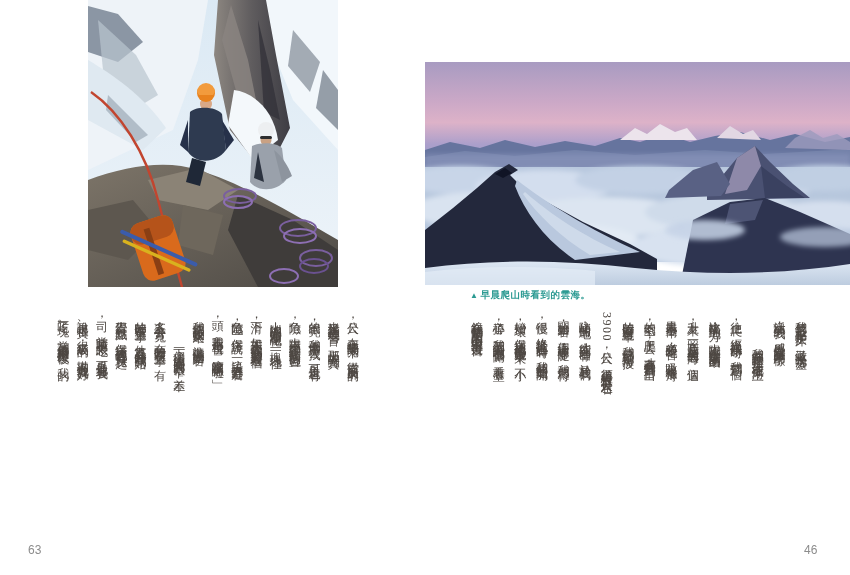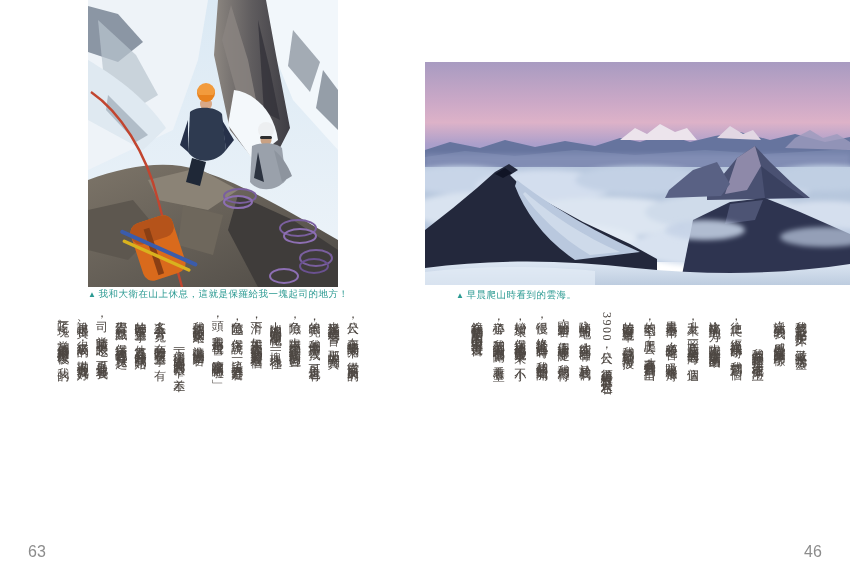"▲ 我和大衛在山上休息，這就是保羅給我一塊起司的地方！" div.caption { html: <div> <span>▲</span><span>我和大衛在山上休息，這就是保羅給我一塊起司的地方！</span> </div> -> none }
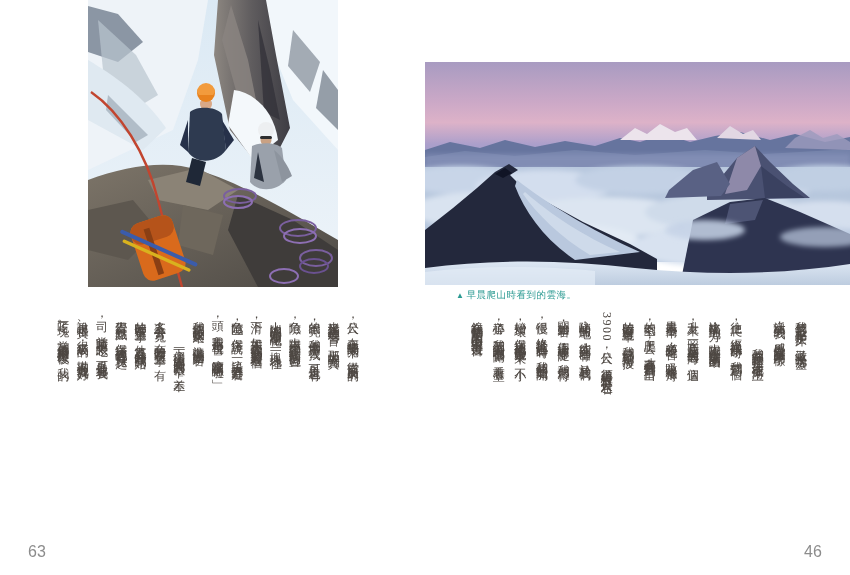"▲ 早晨爬山時看到的雲海。" #caption-right { font-weight: none -> bold; left: 456px -> 470px }
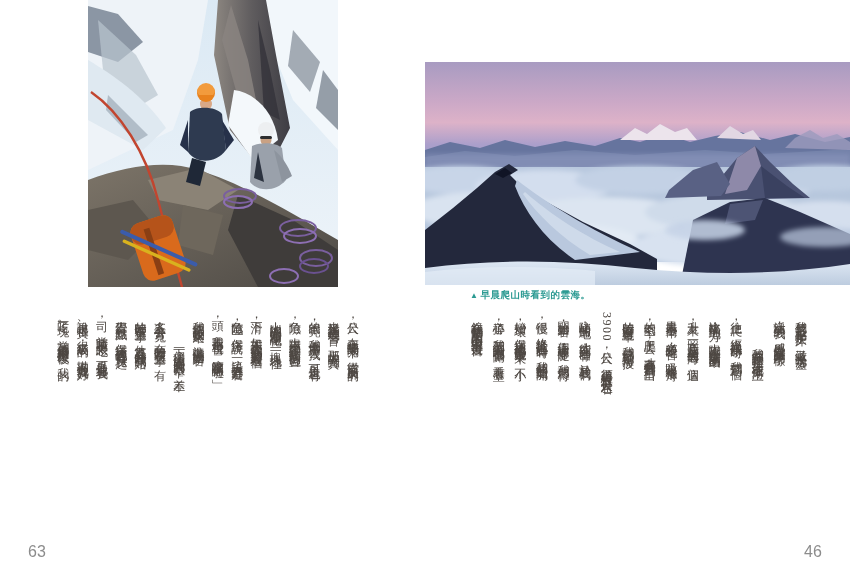"63" .pagenum { font-size: 16px -> 12px }
